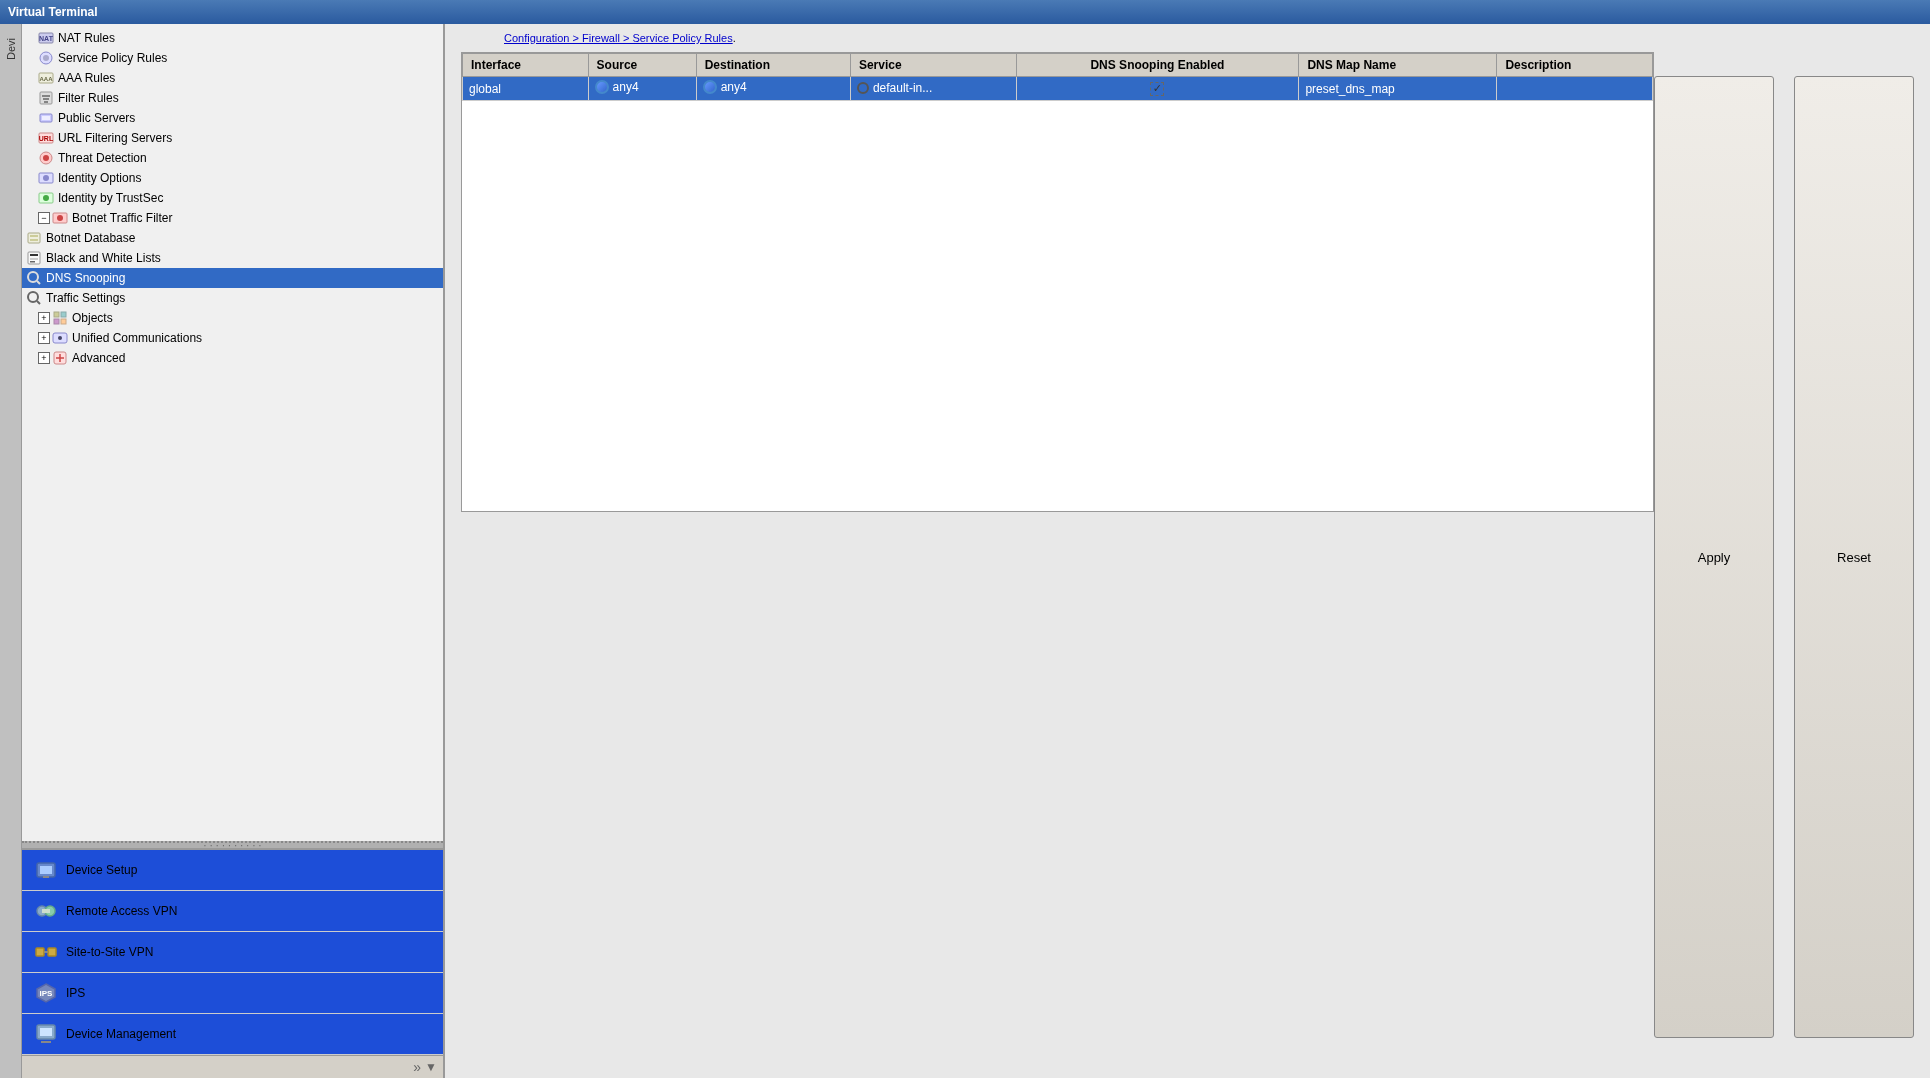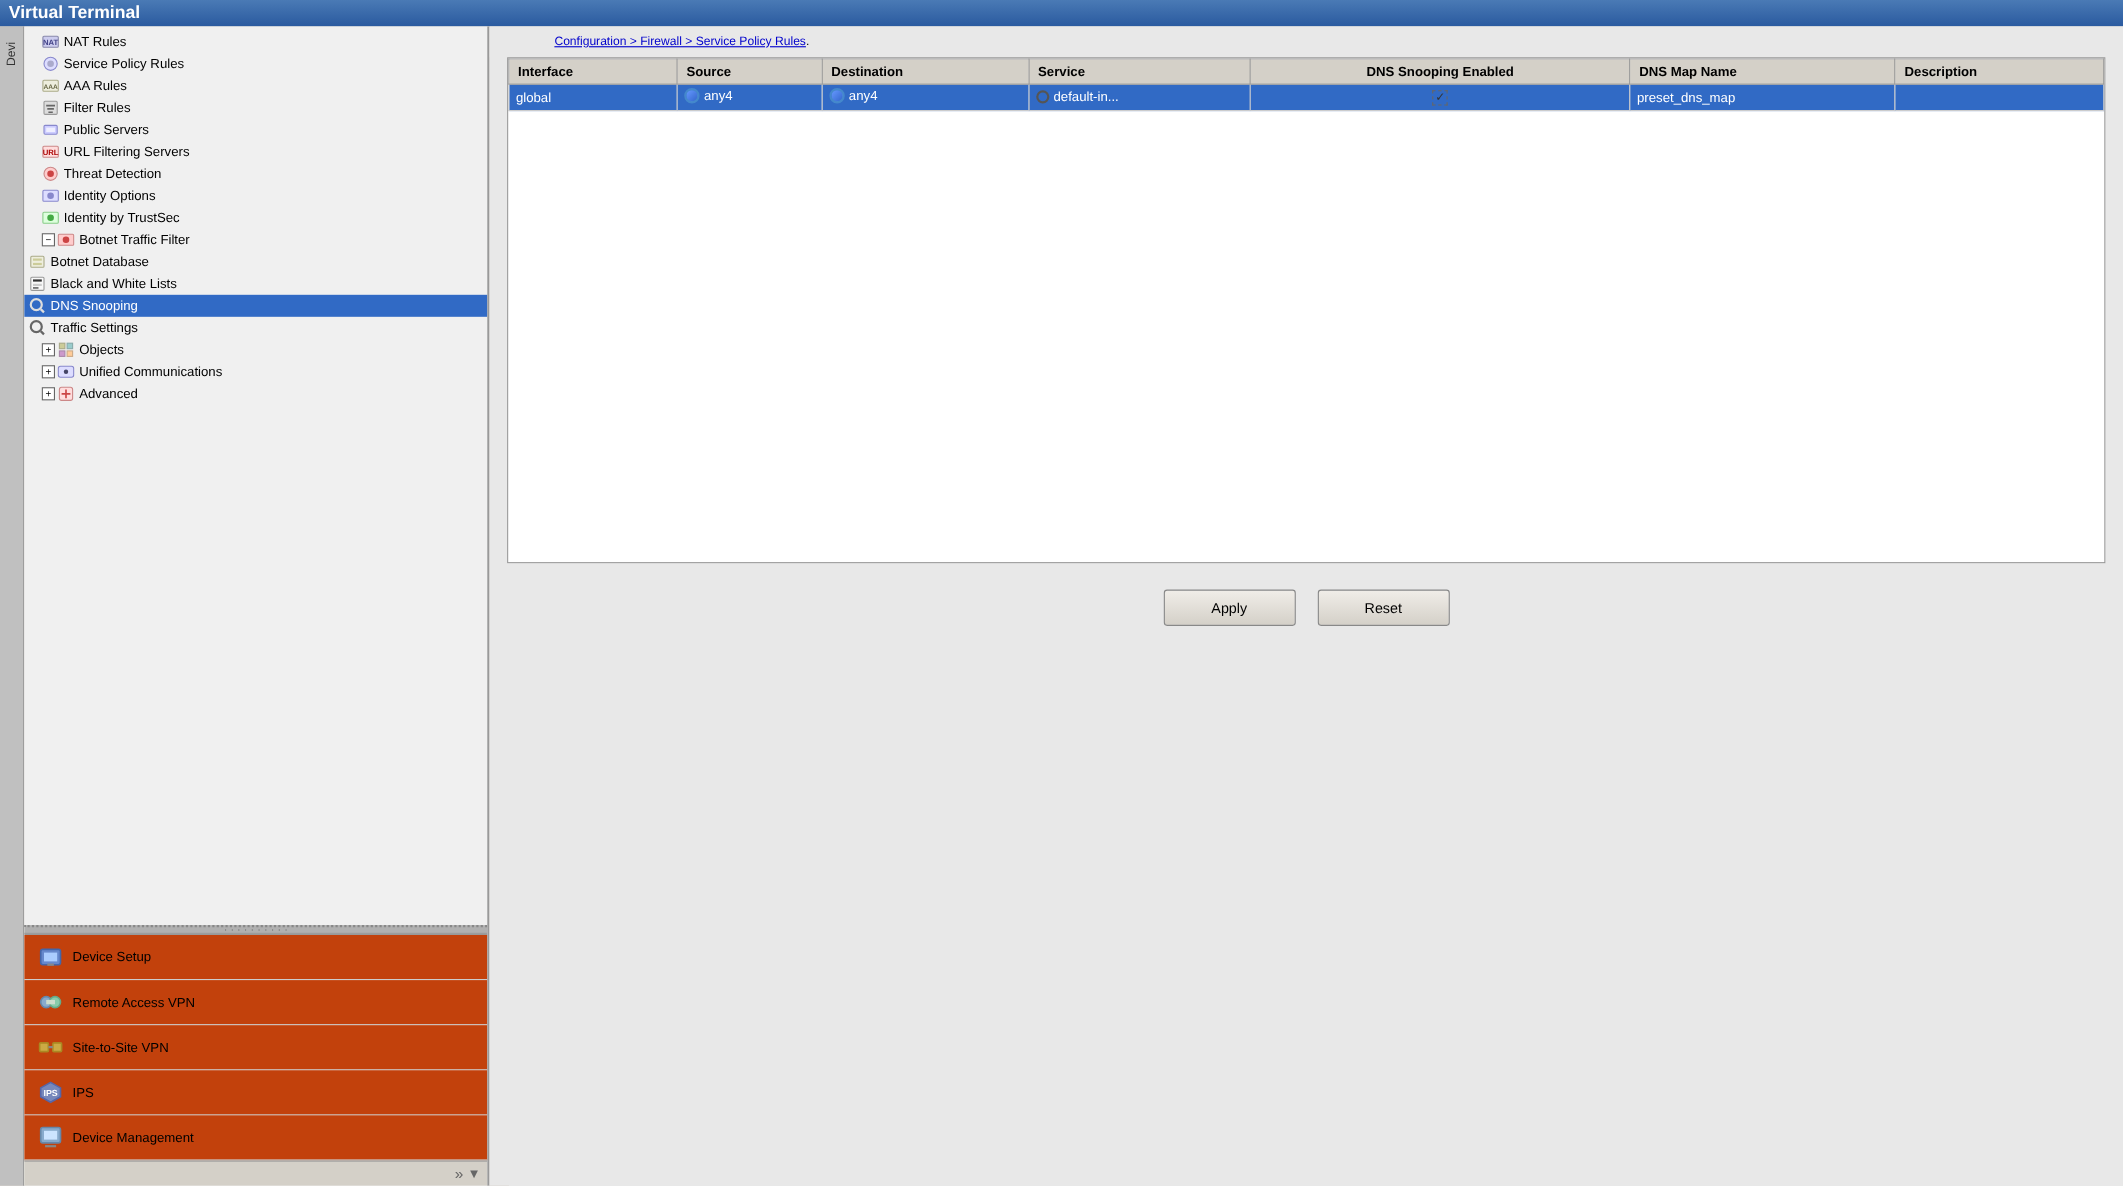"Virtual Terminal" .title-bar { font-size: 16px -> 12px }
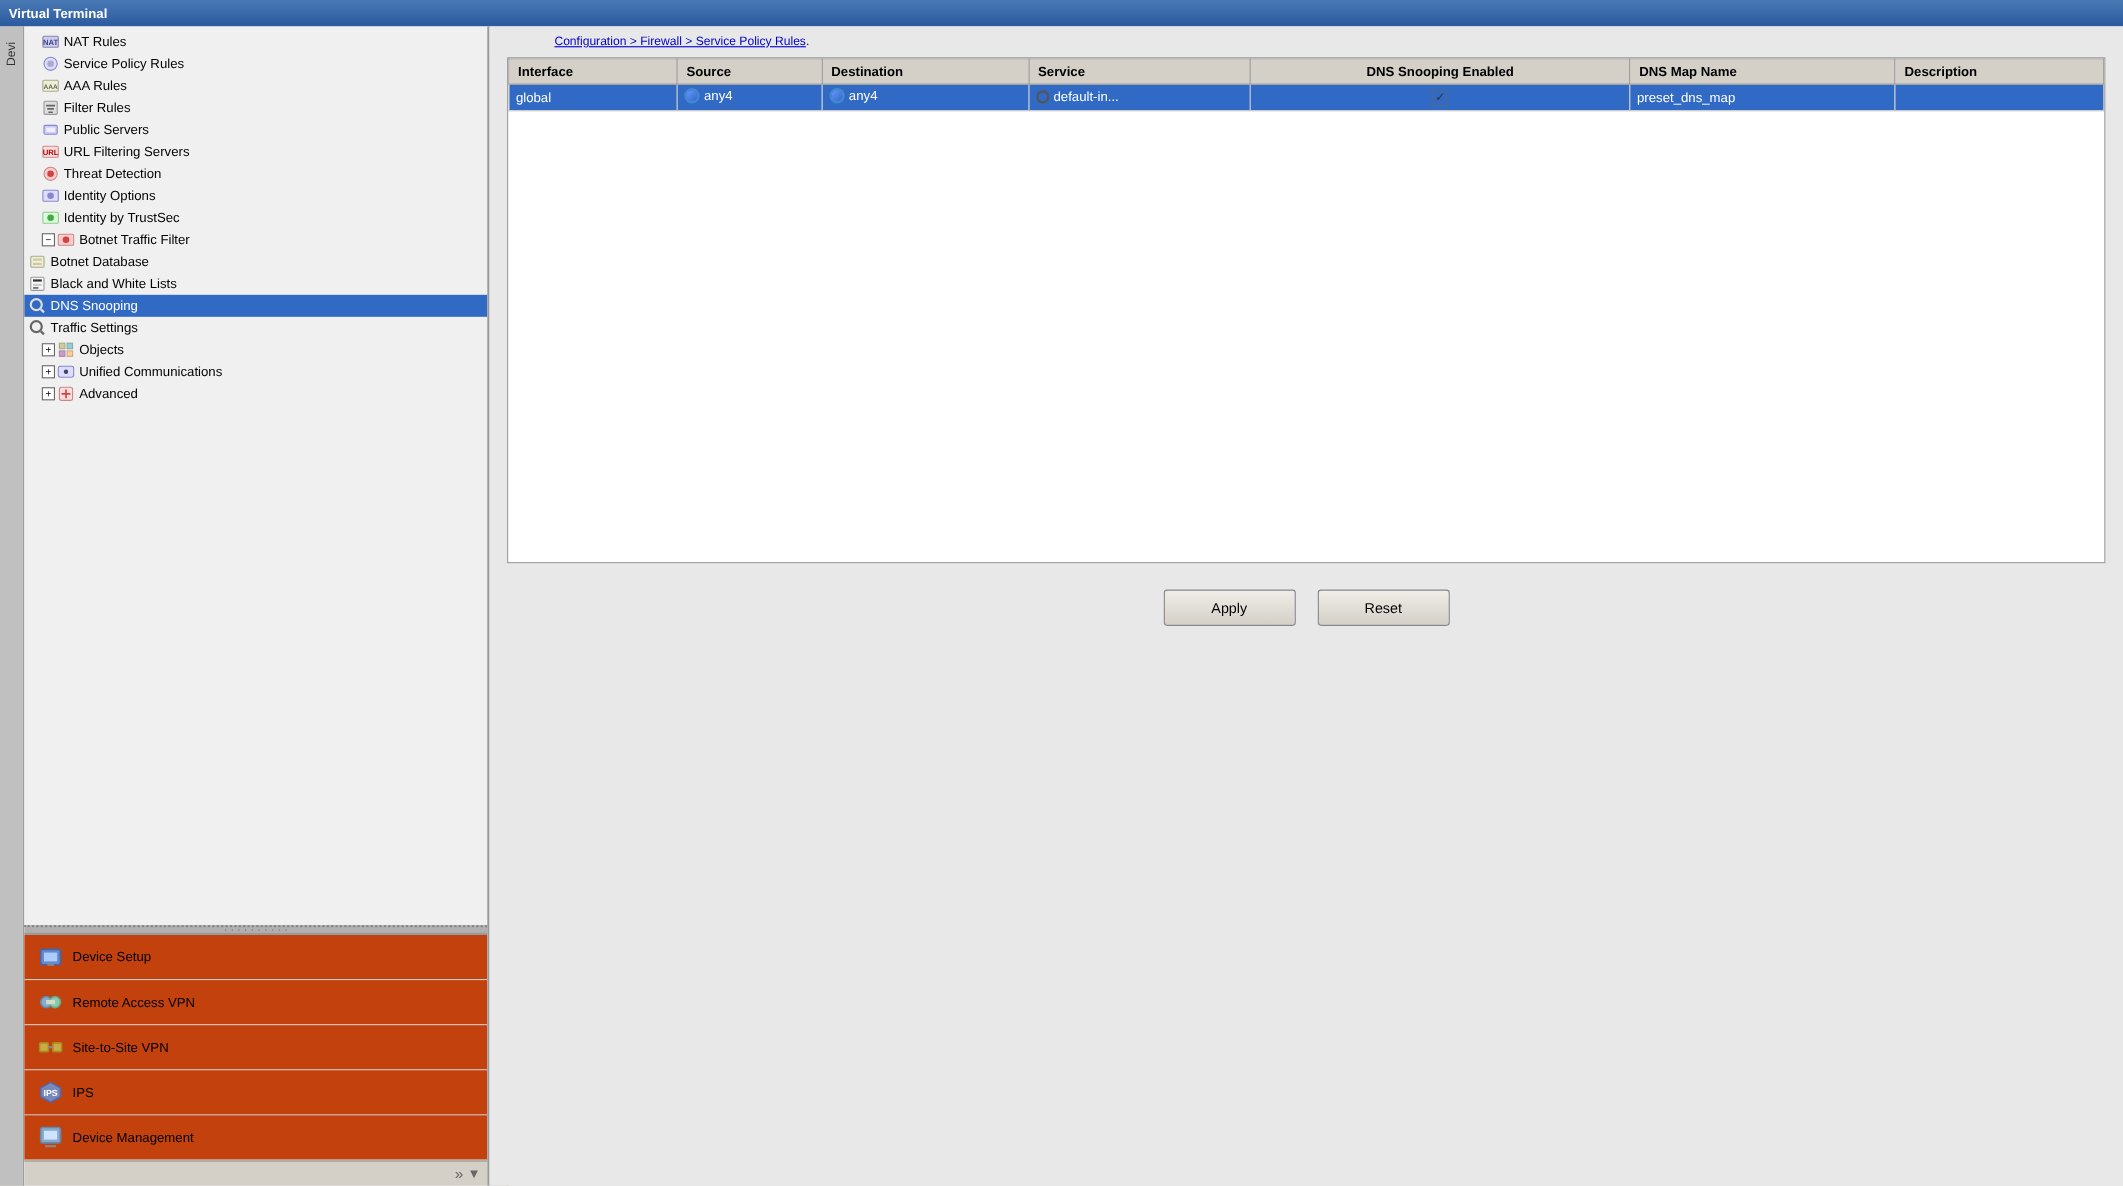"Interface" .content-area { flex-direction: column -> row }
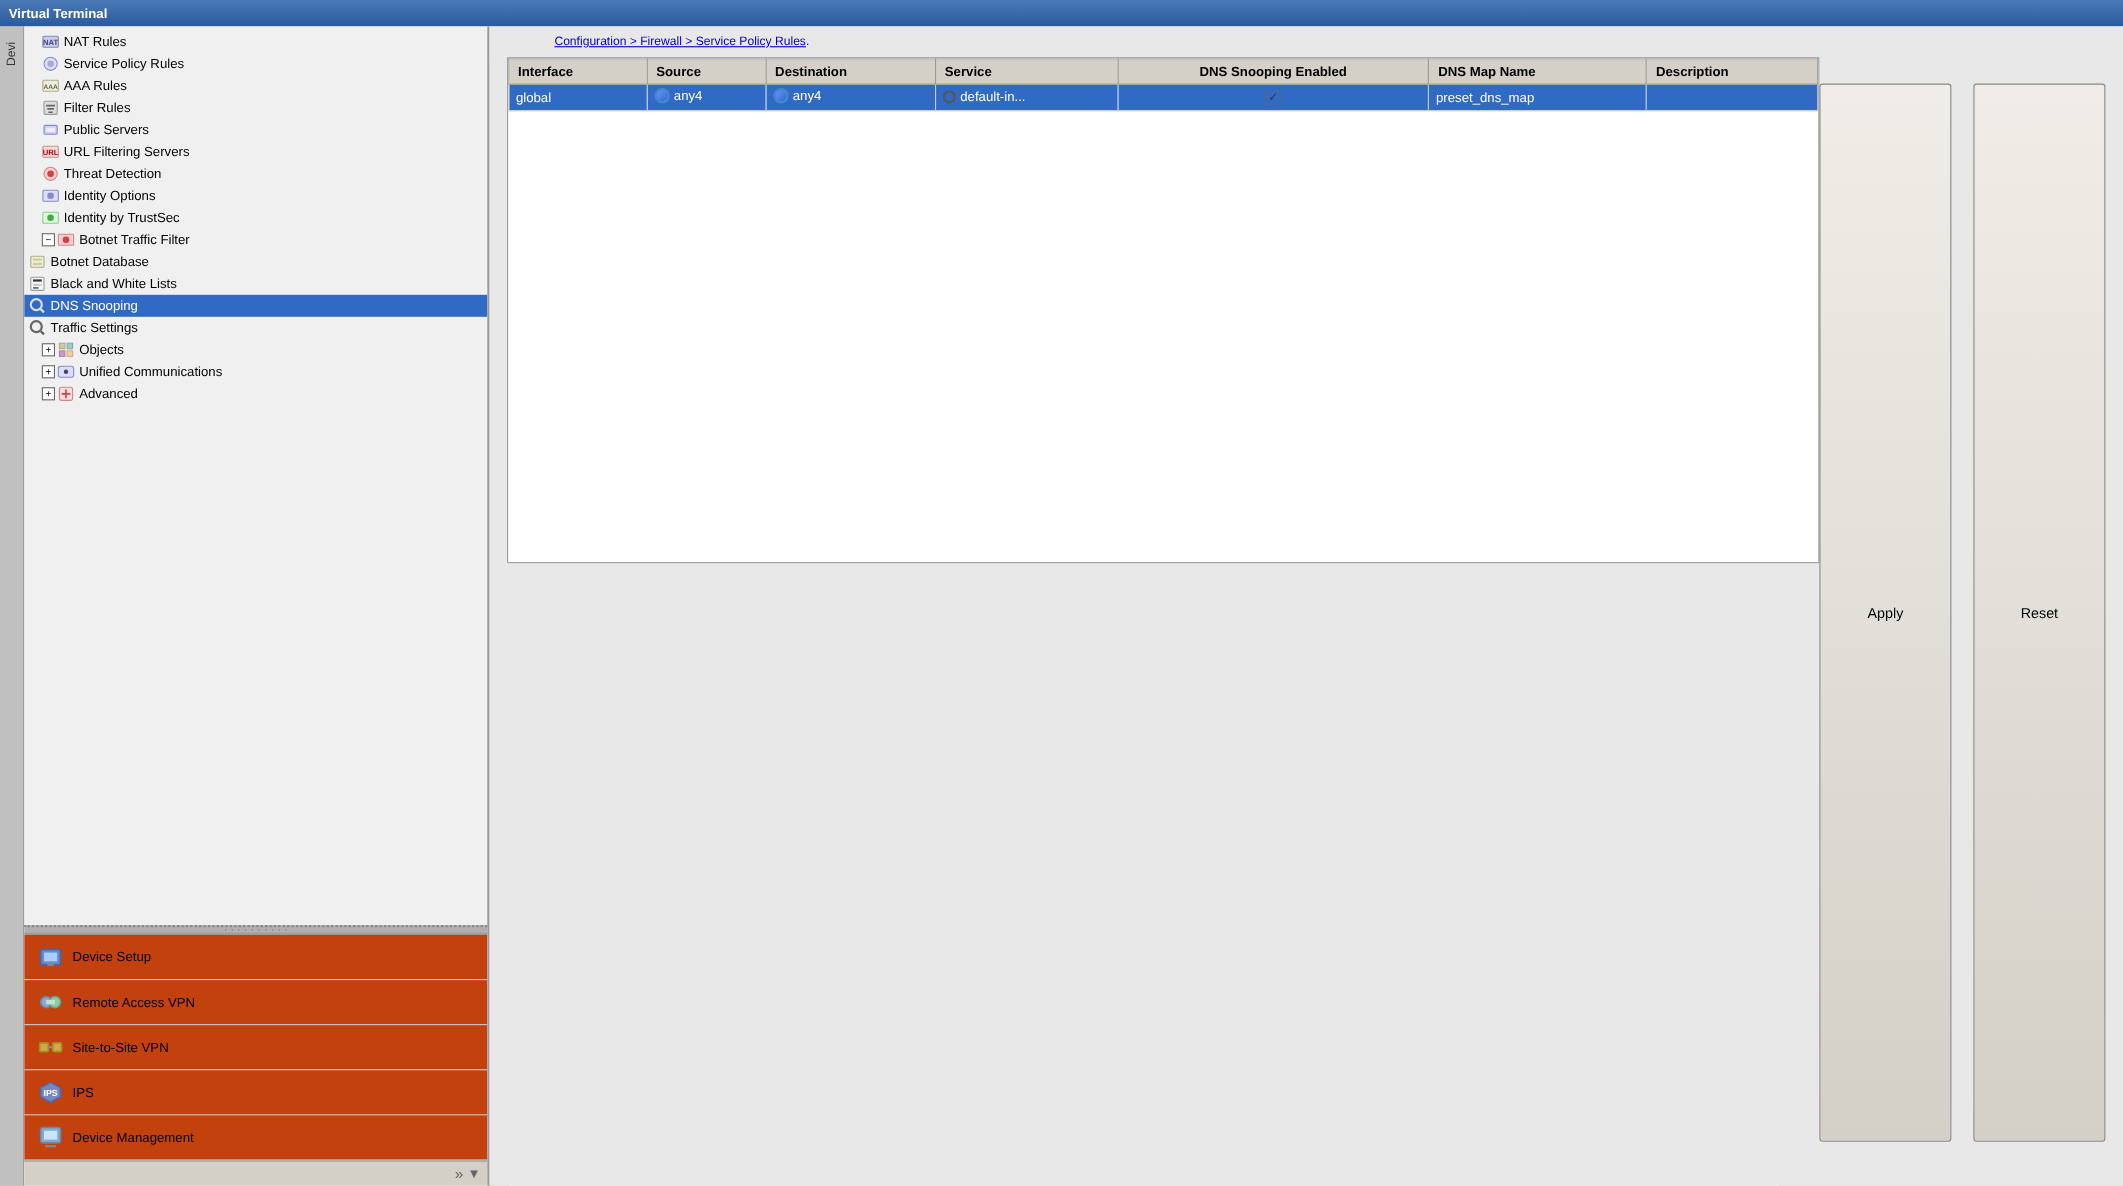"Device Setup" .nav-button { background: #c2410c -> #1d4ed8 }
